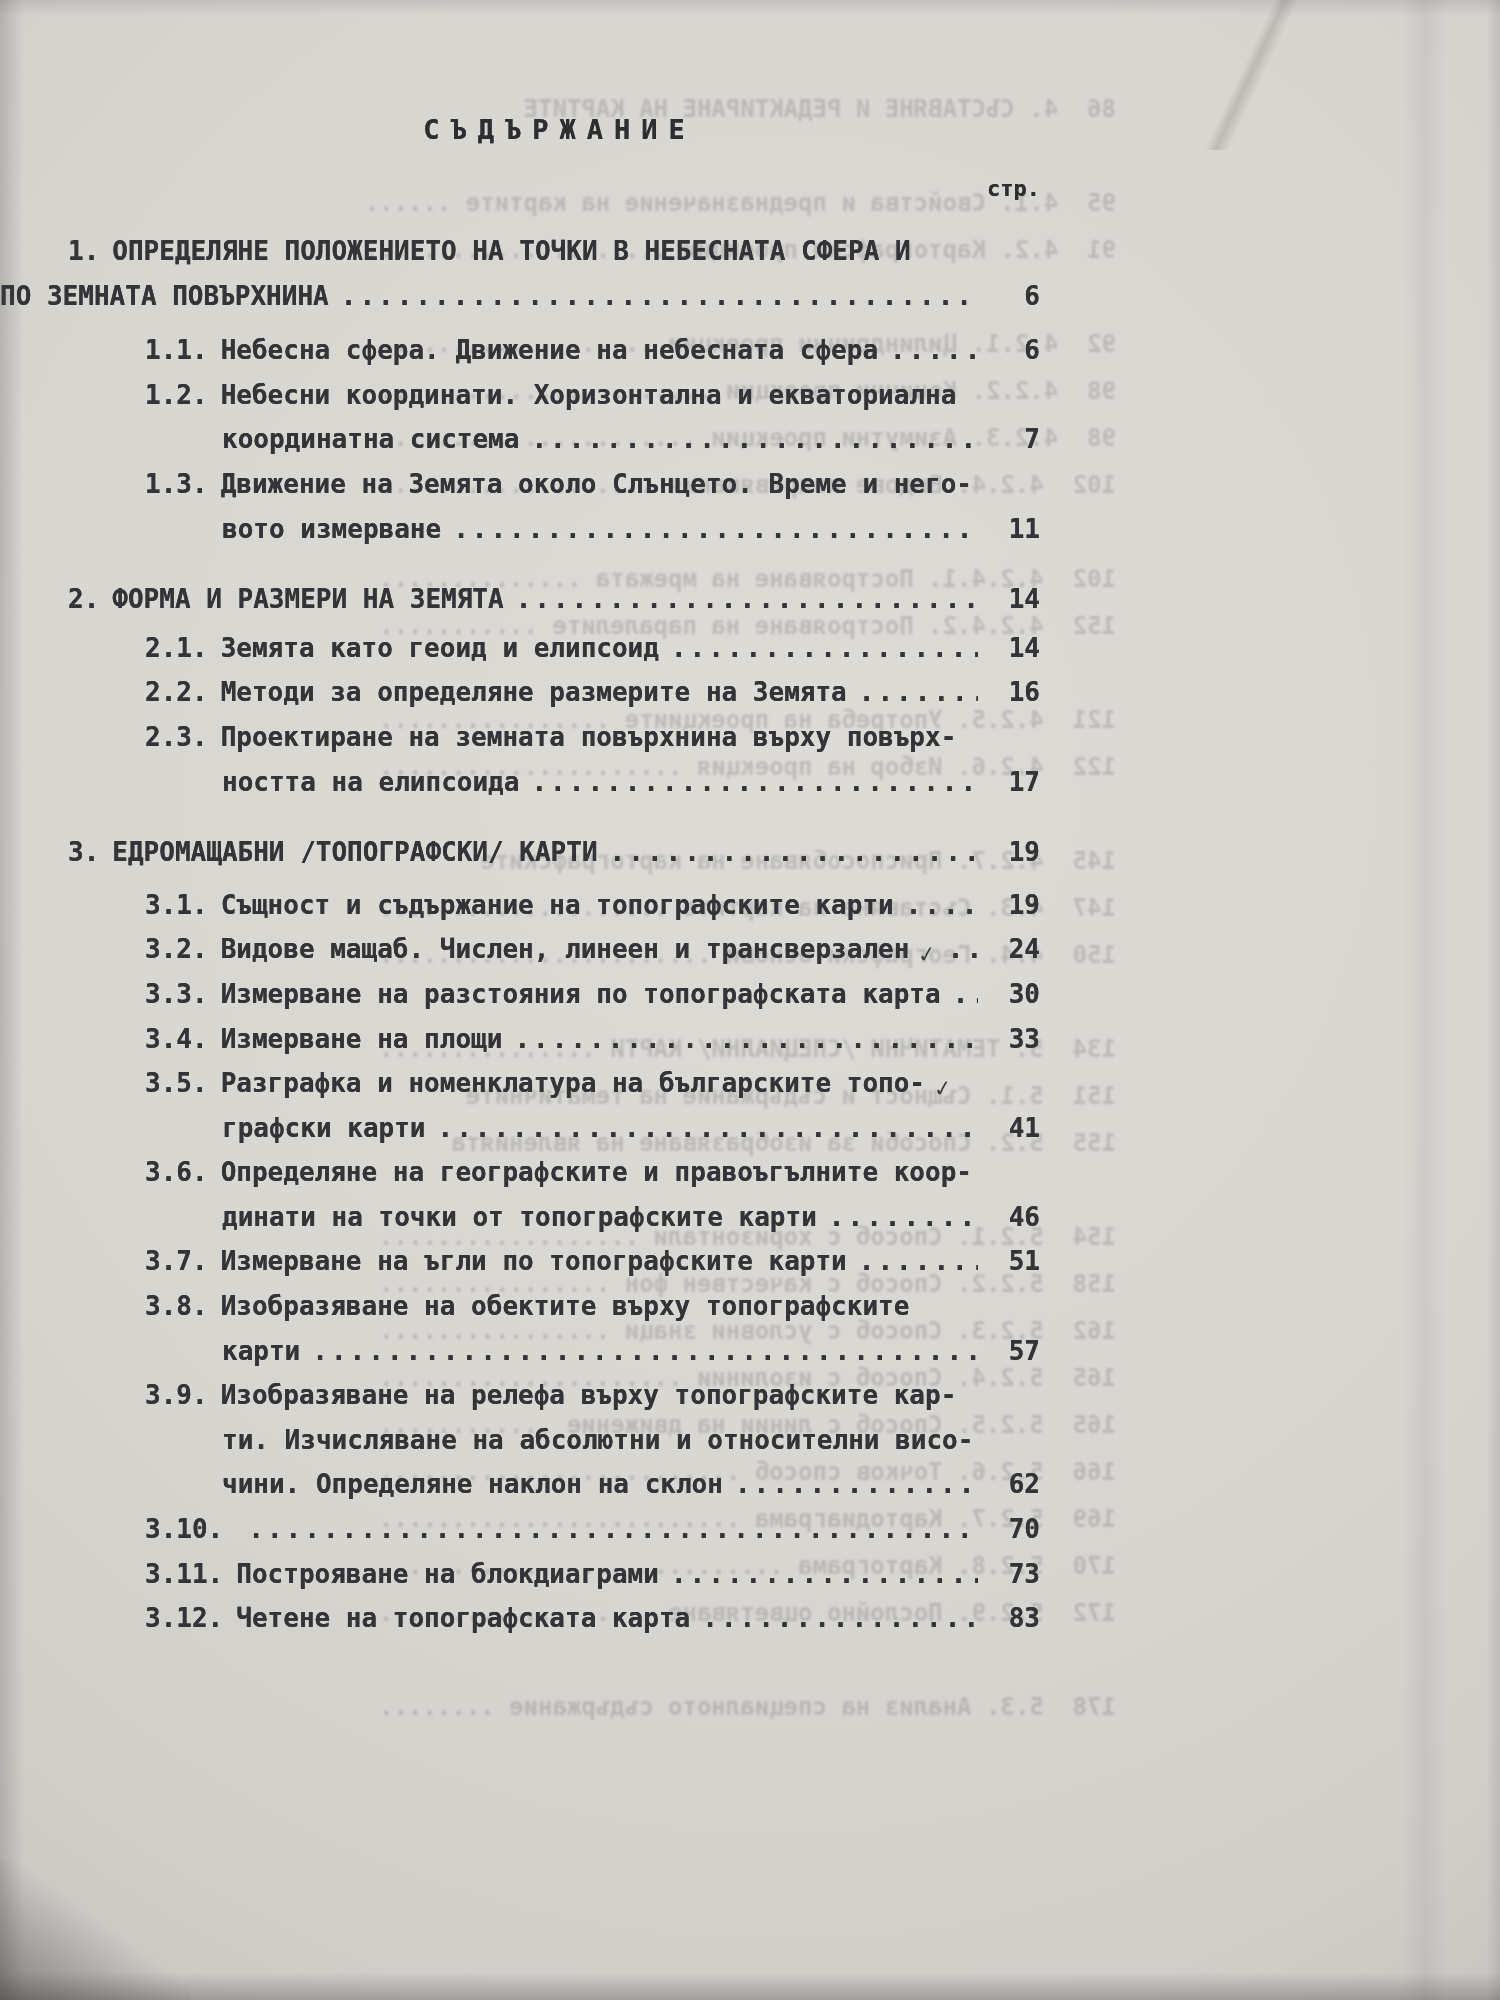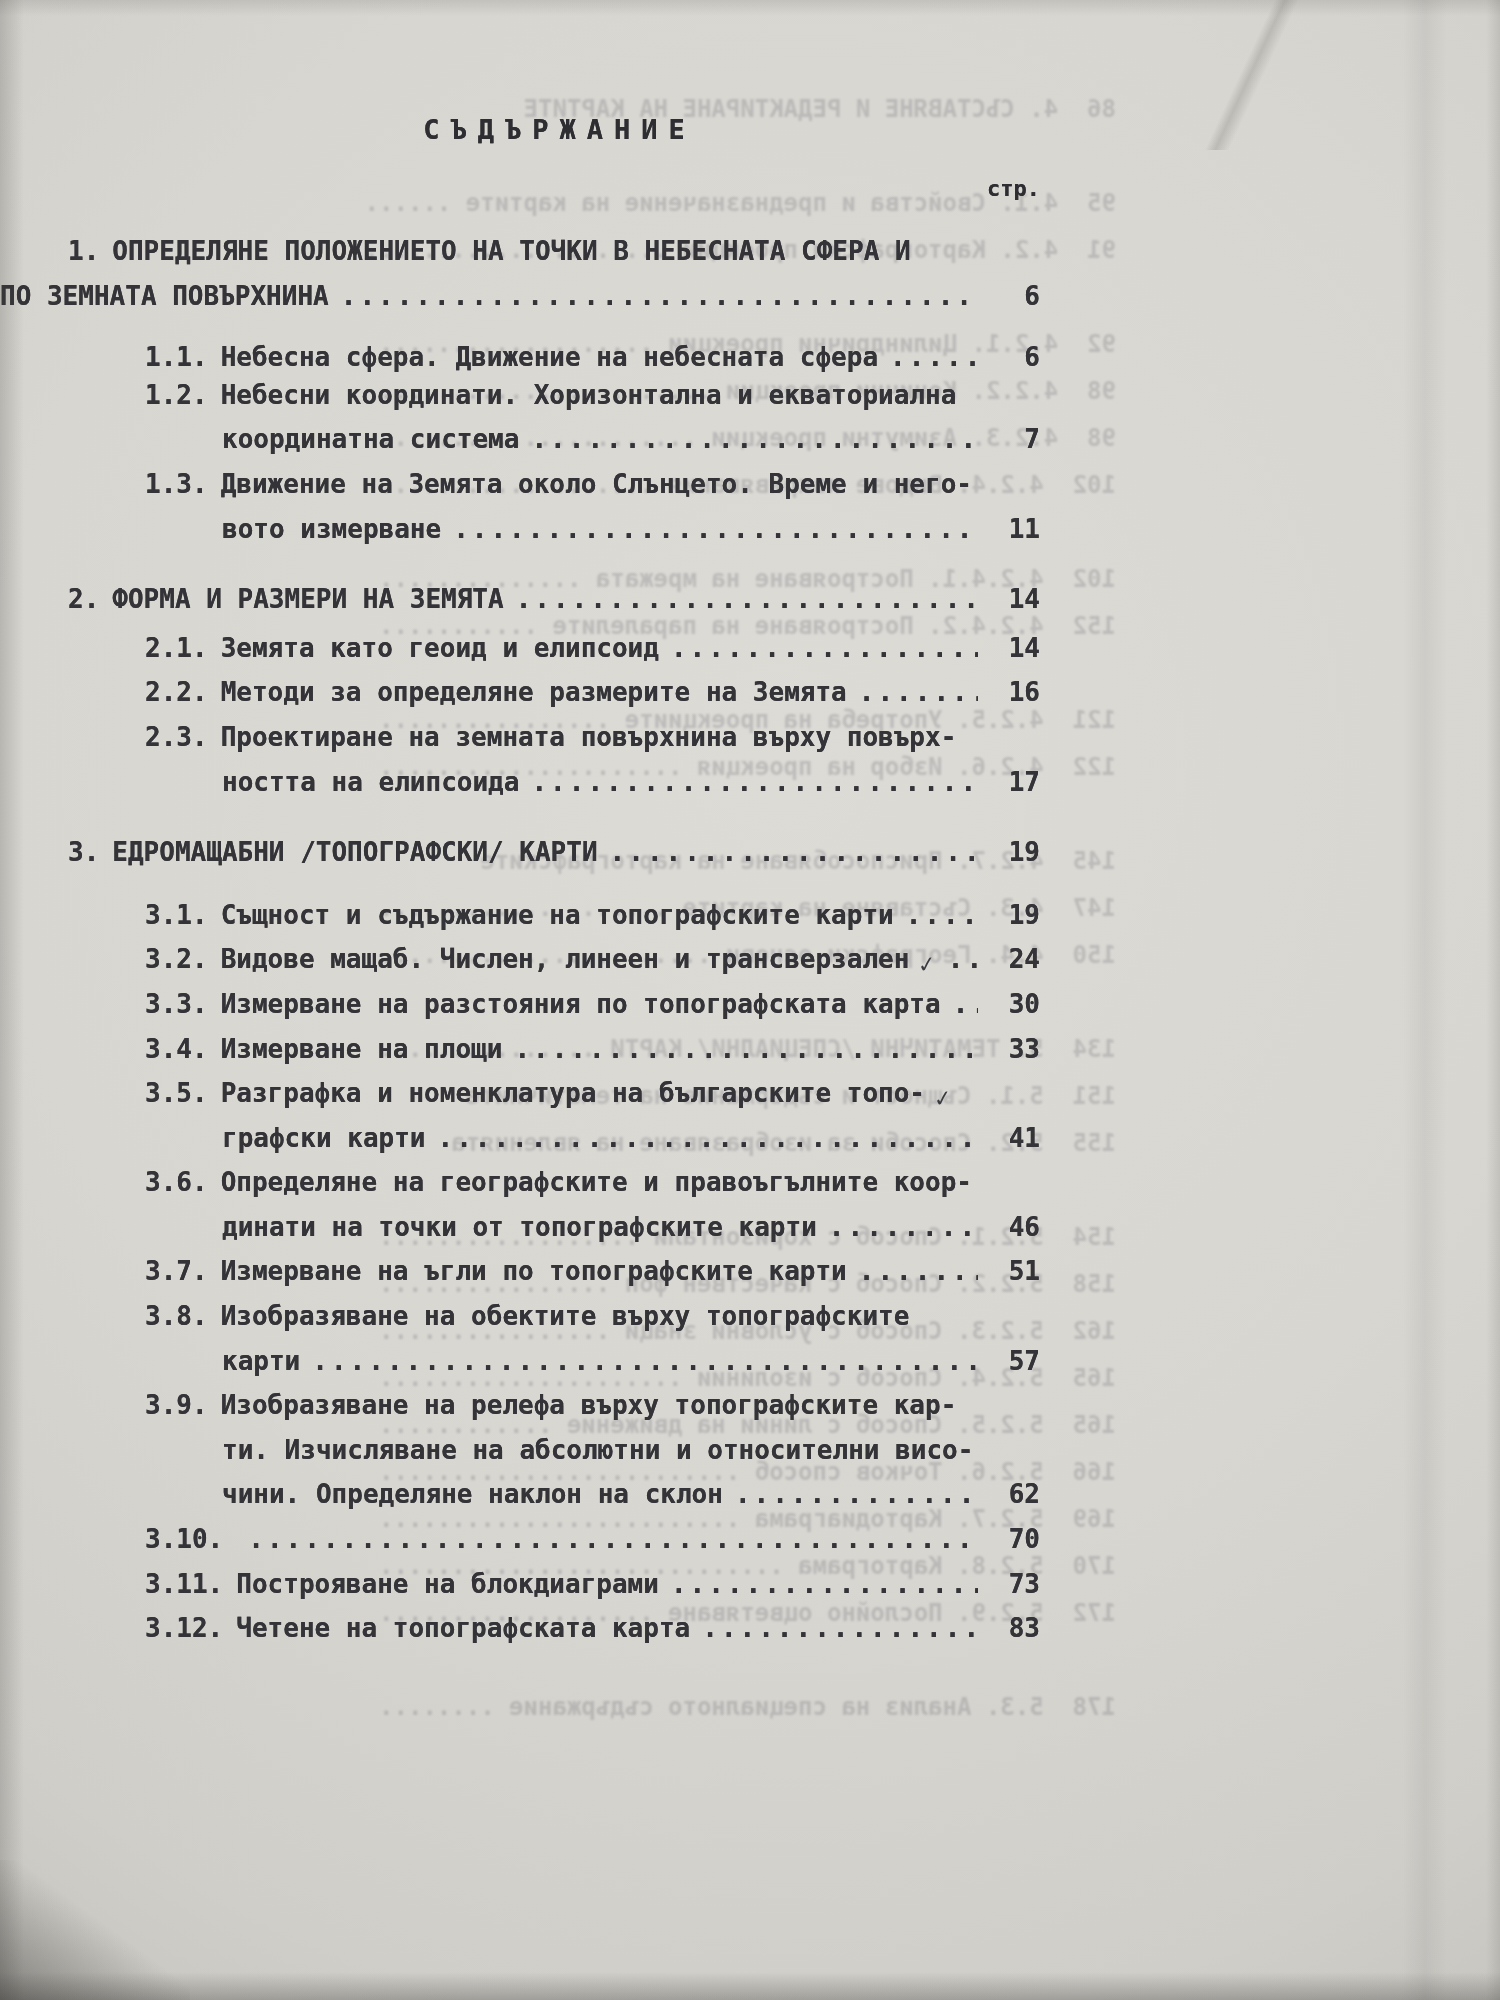"1.1." div.row { align-items: center -> none }
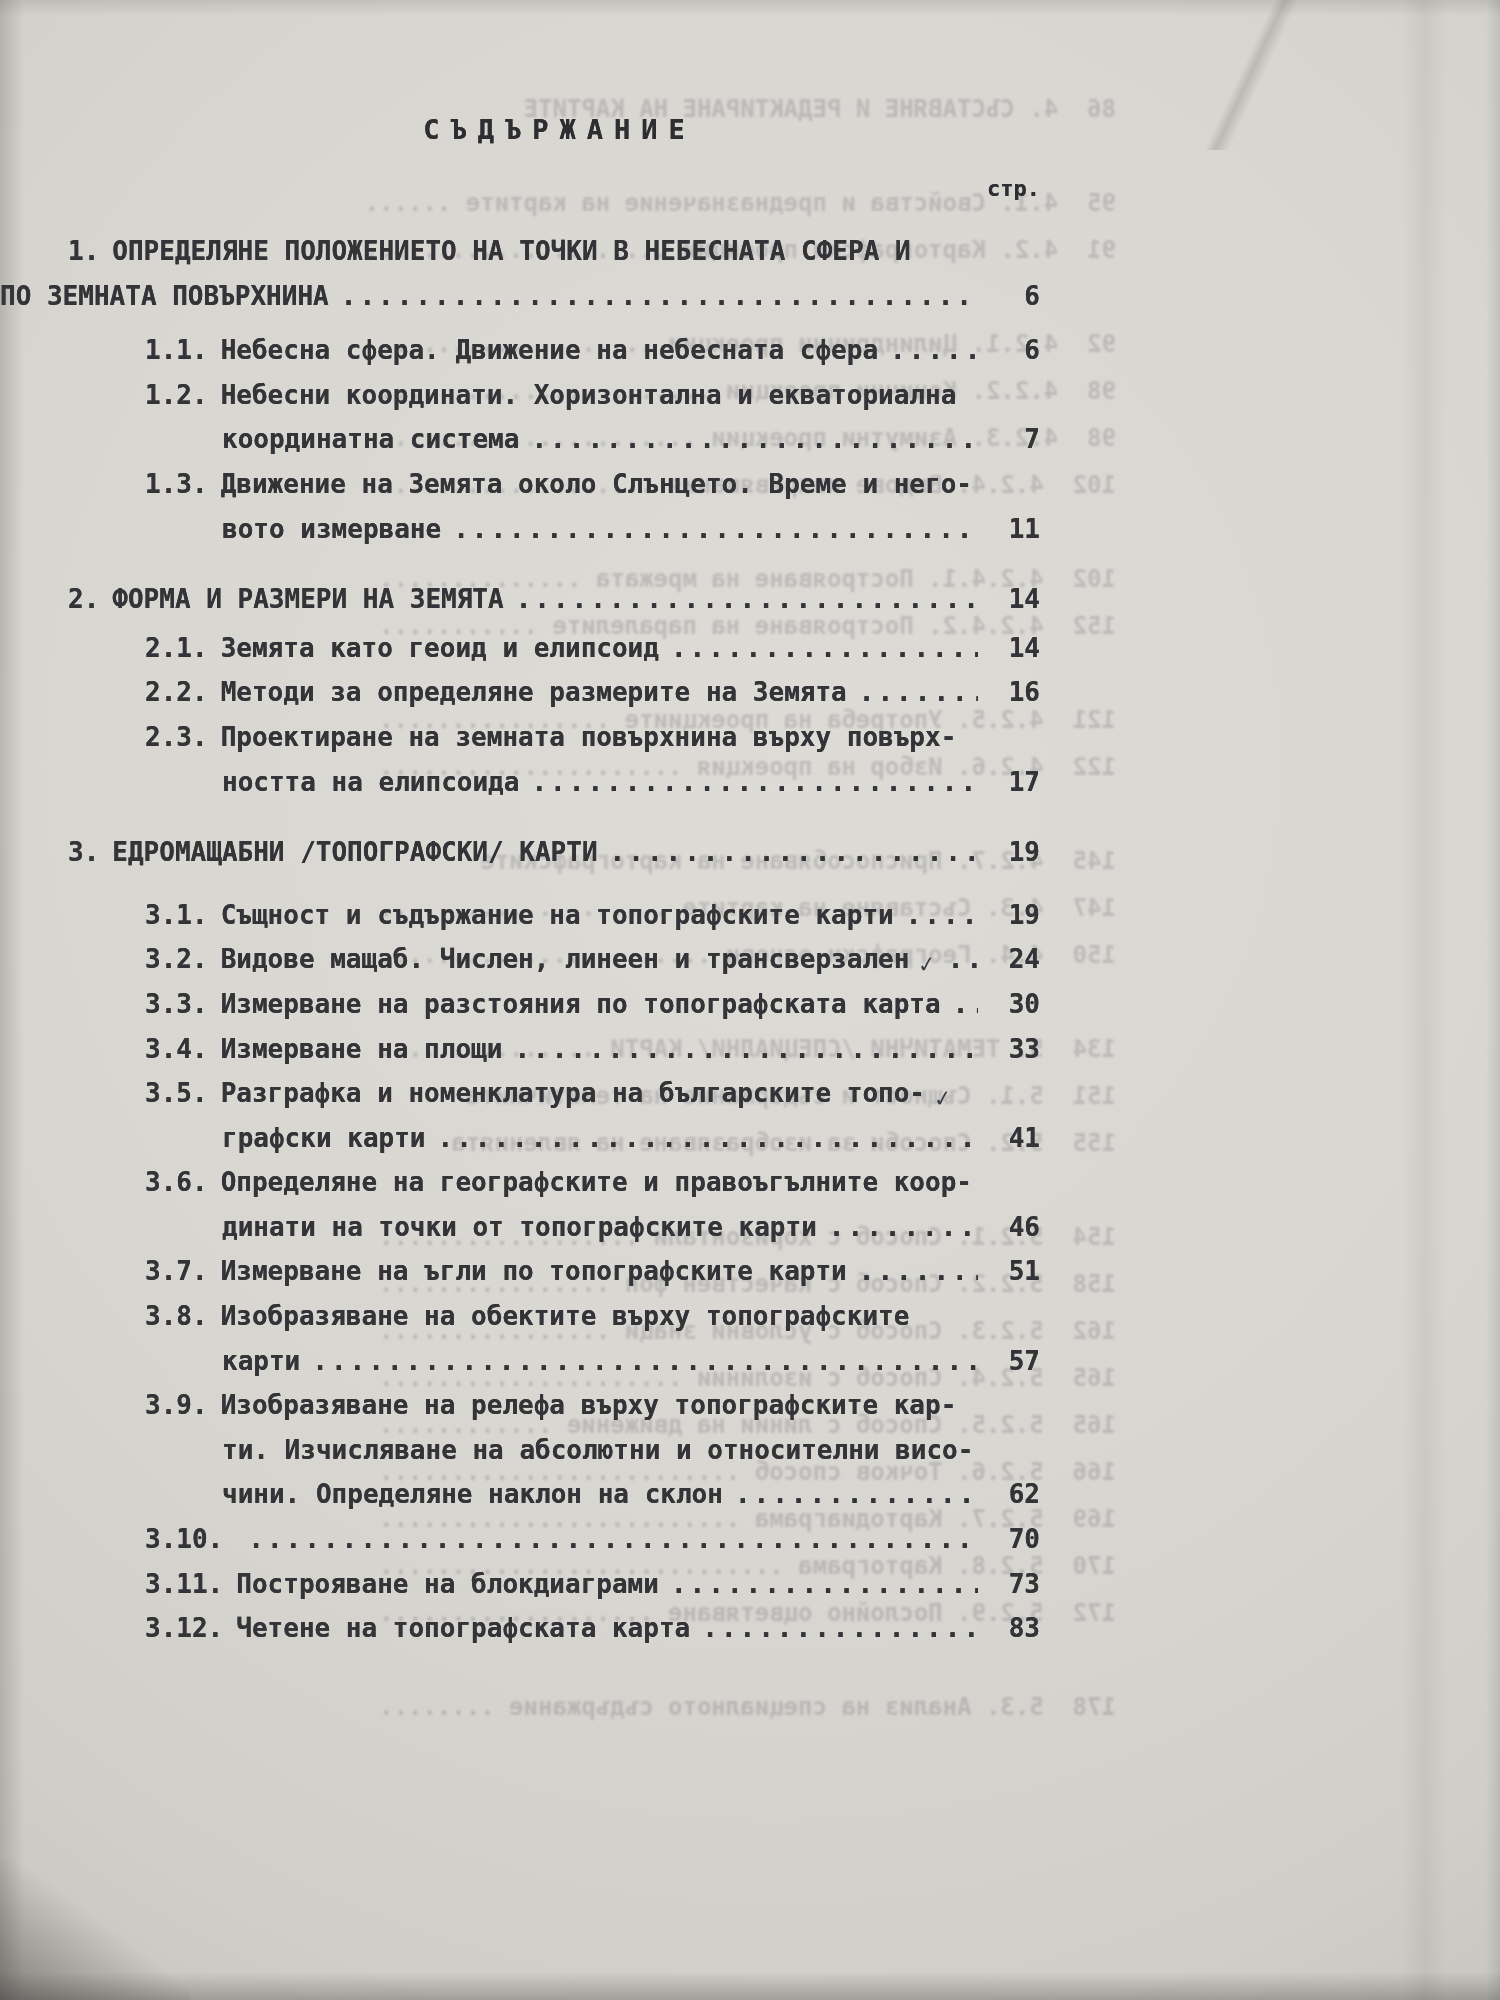"3.1." div.row { margin-top: 18px -> 8px }
